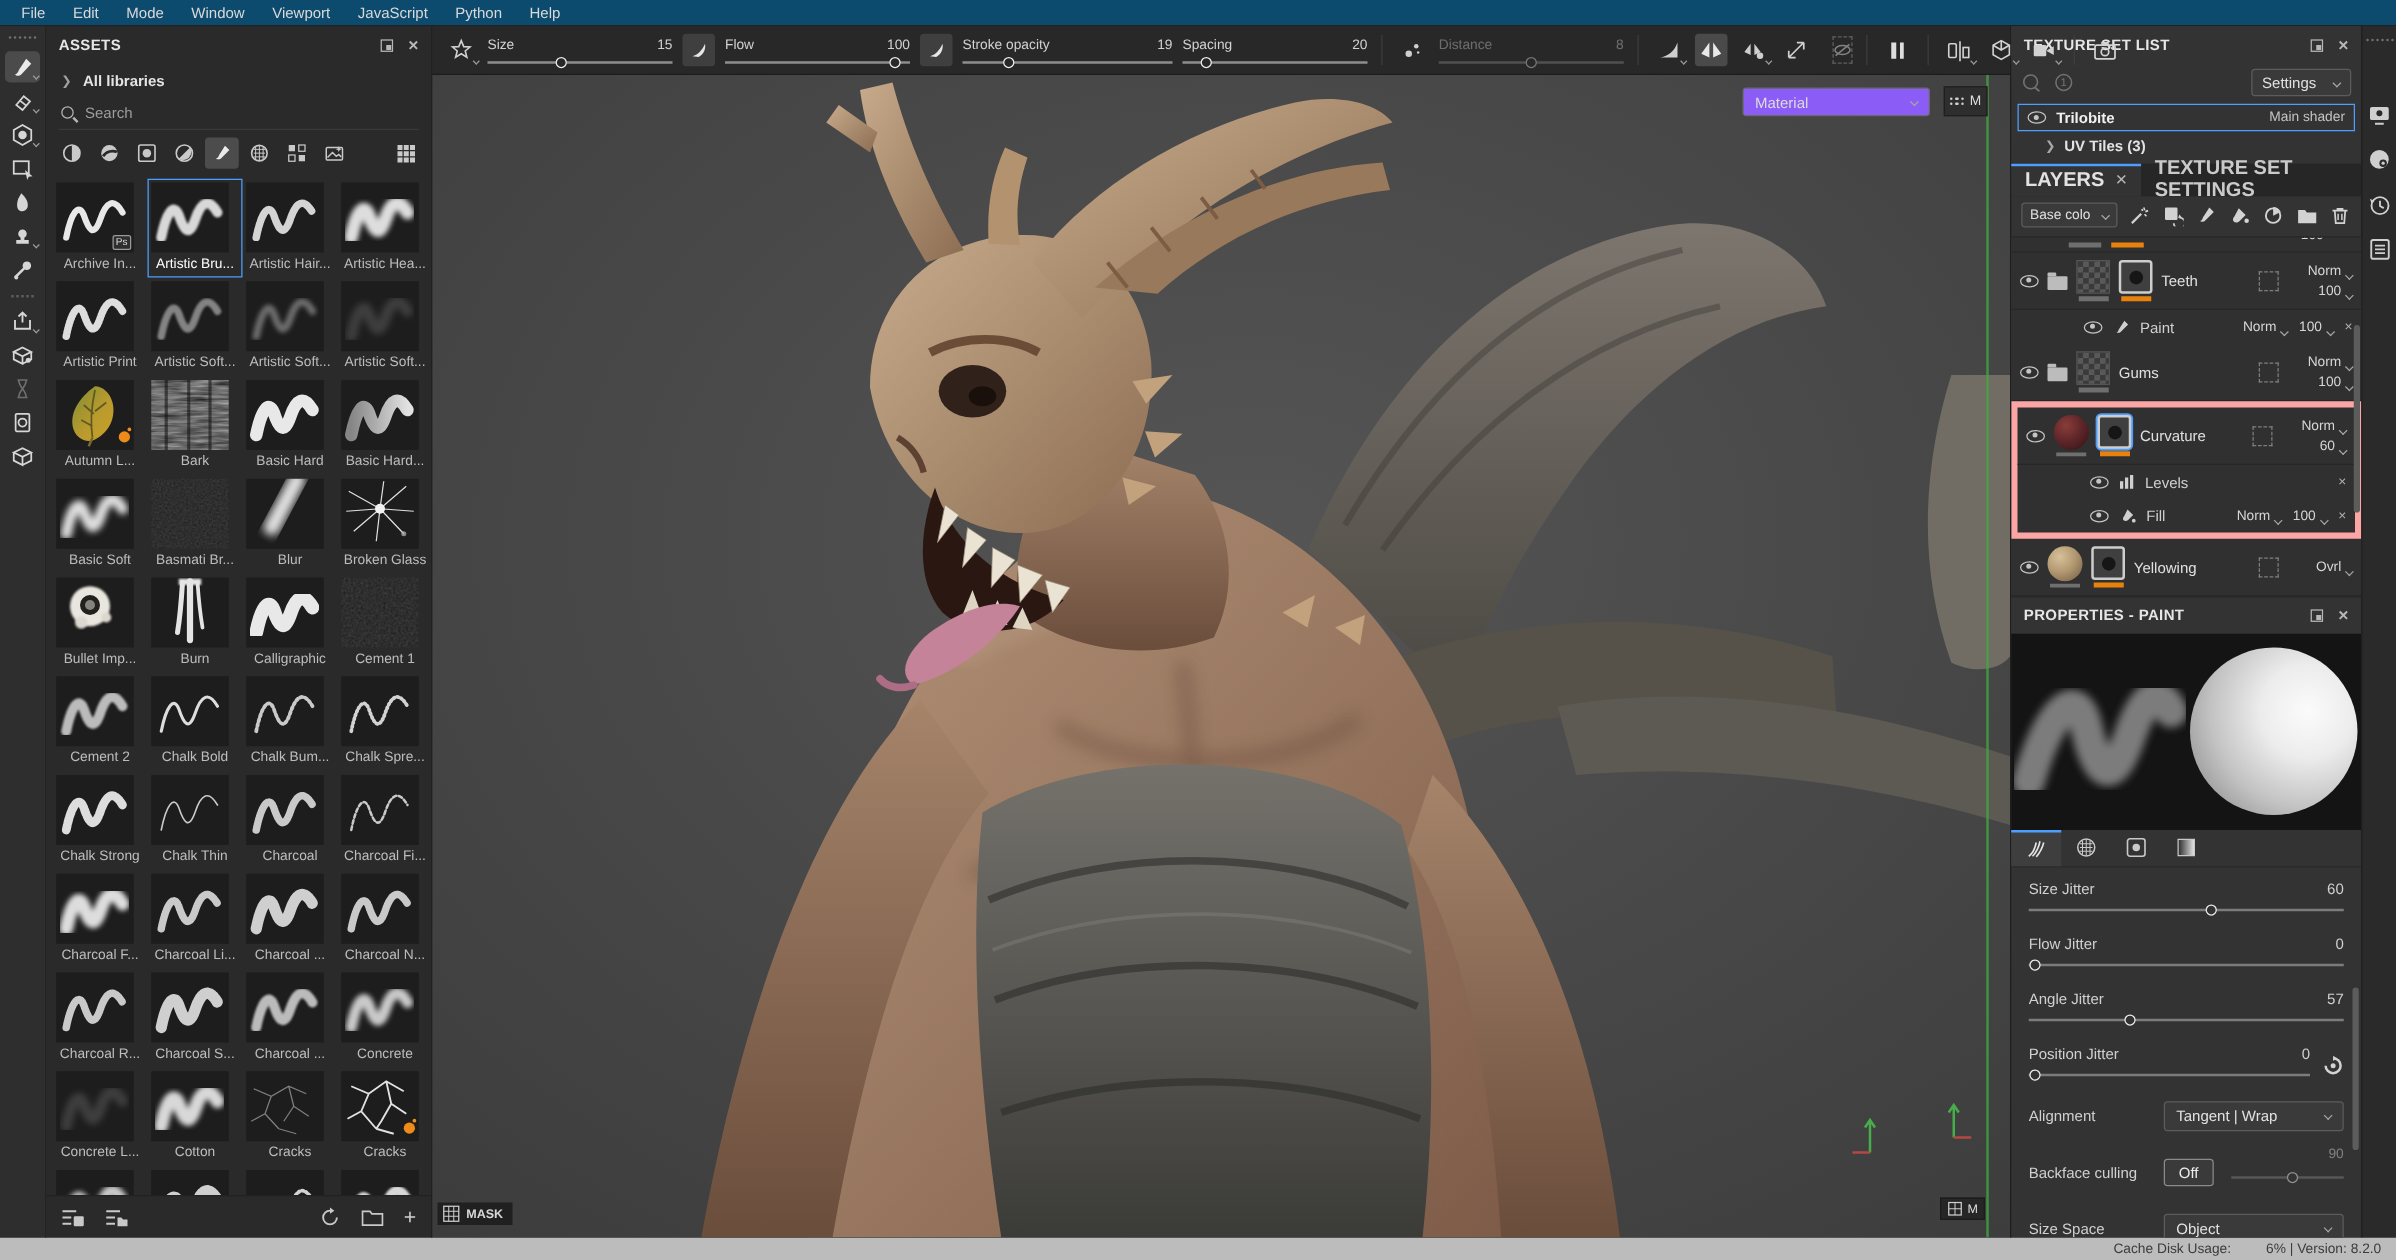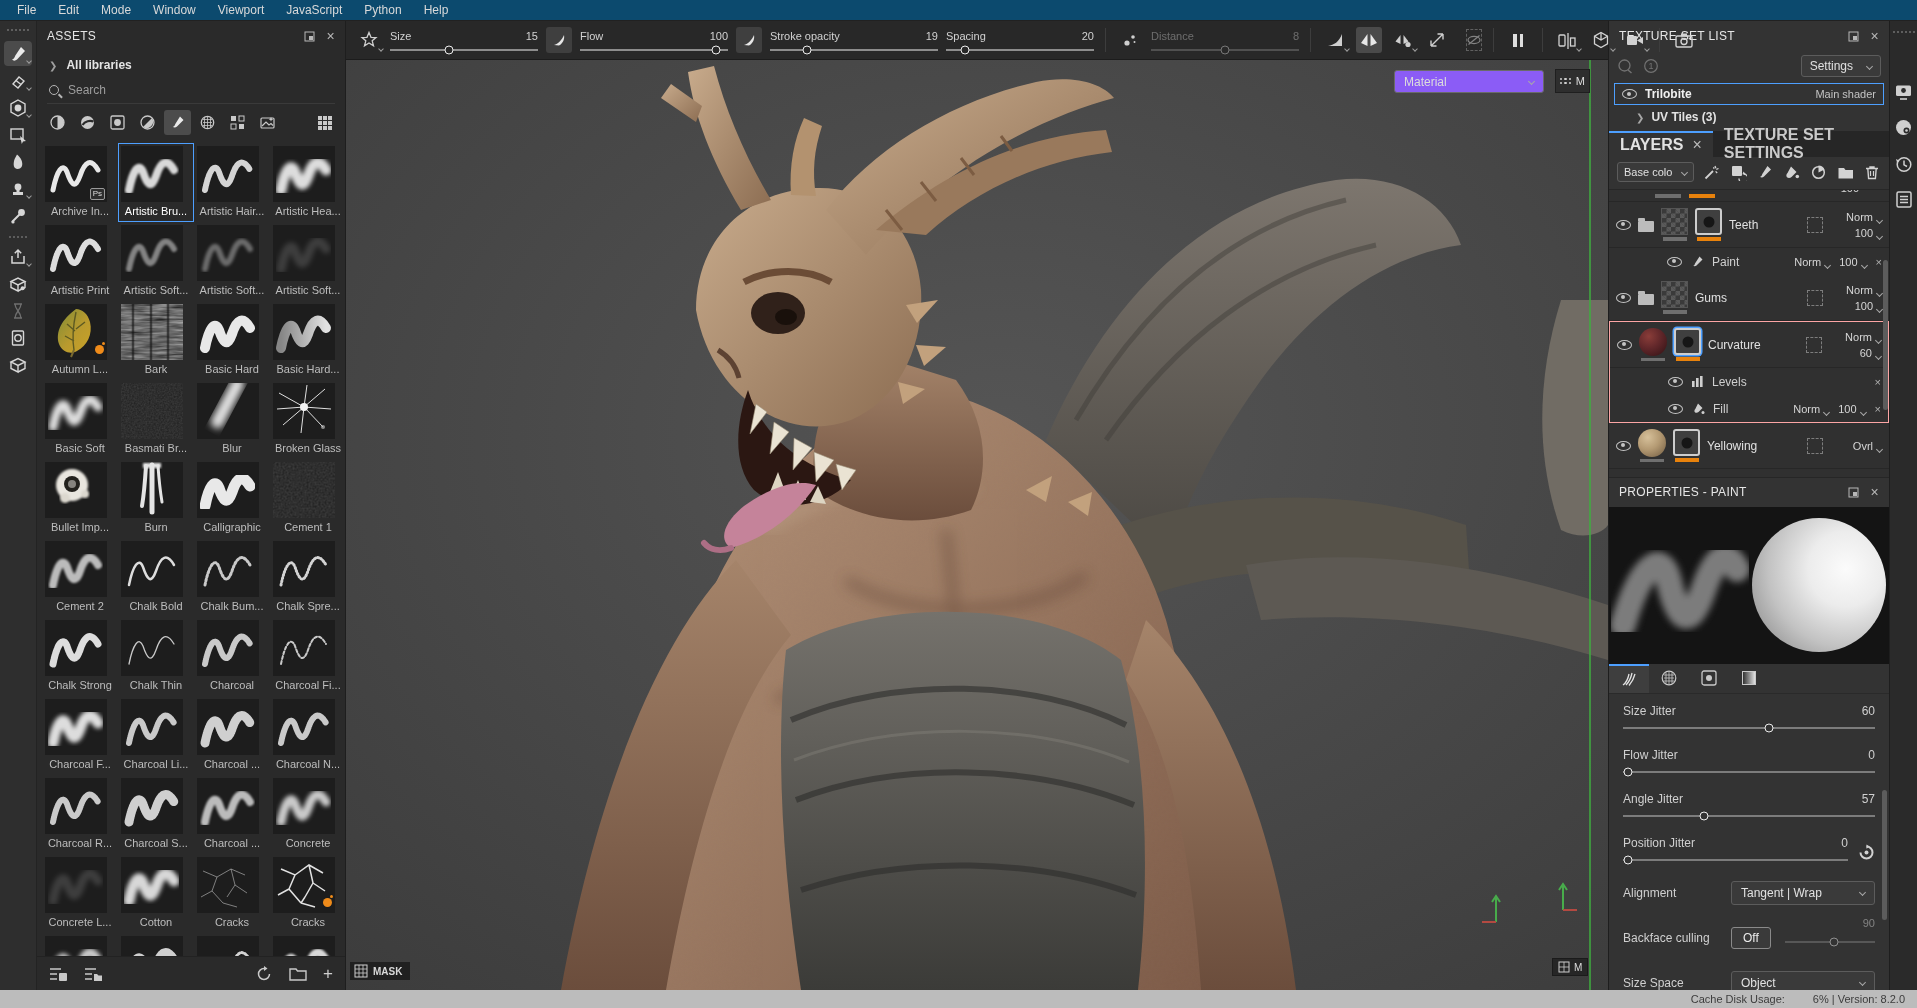"ASSETS" .phead { font-weight: normal -> bold }
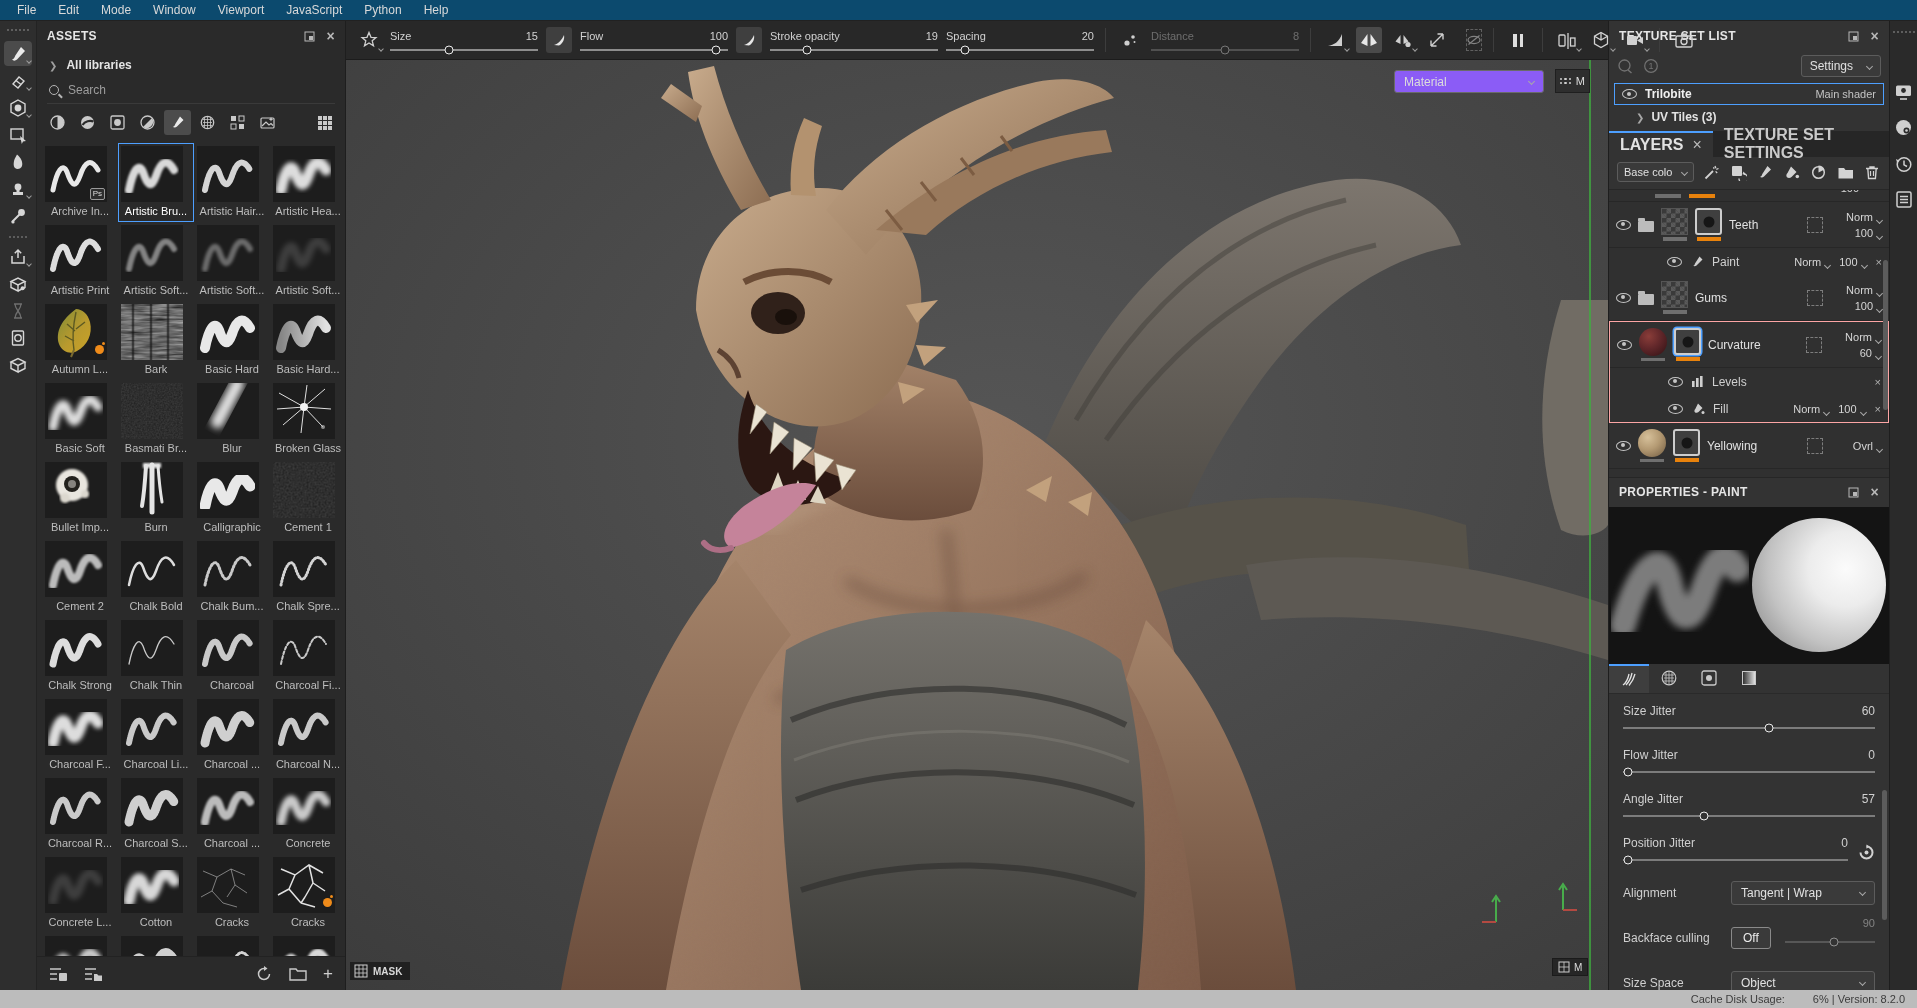"Curvature" .curvgroup { border: 1px solid #fca5a5 -> 5px solid #fca5a5 }
